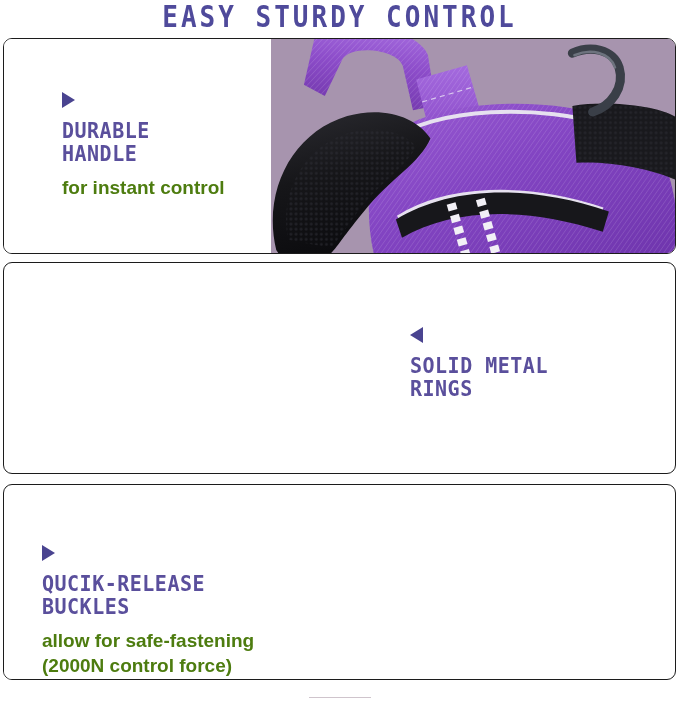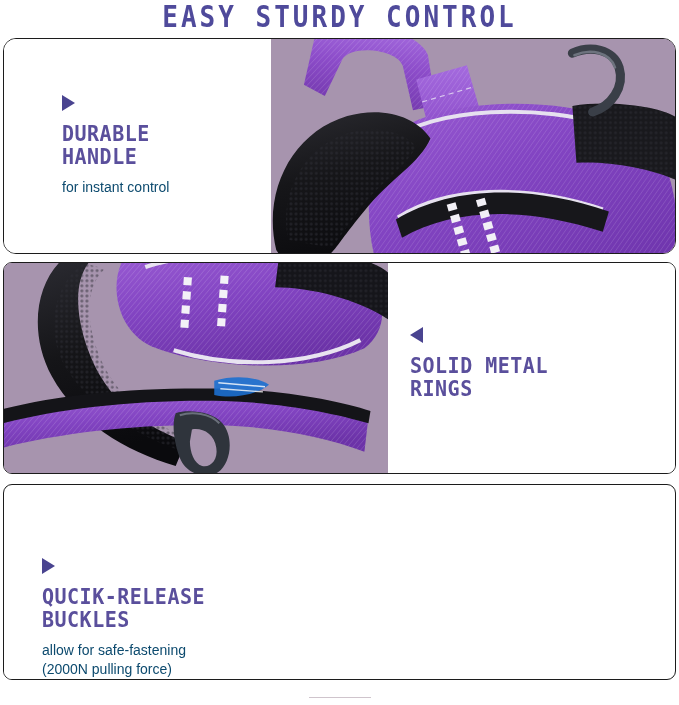"DURABLE" #panel-1 { border-radius: 13px -> none }
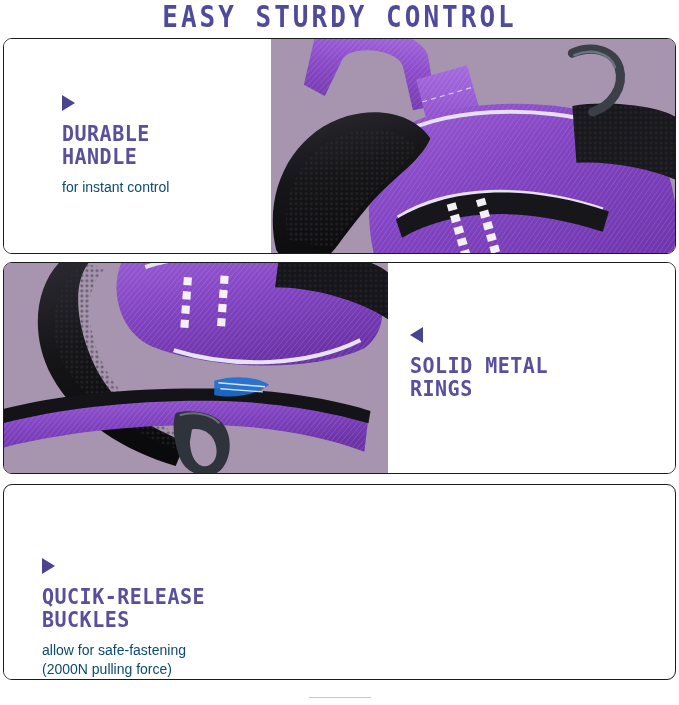"for instant control" .sub { color: #0c4a6e -> #4d7c0f; font-size: 14px -> 19px; font-weight: 400 -> 700 }
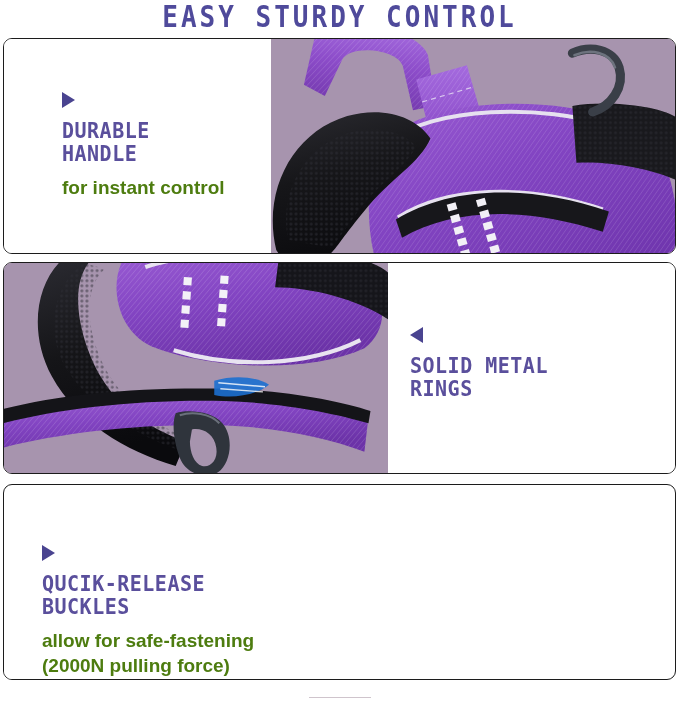"SOLID METAL" #panel-2 { align-items: none -> center }
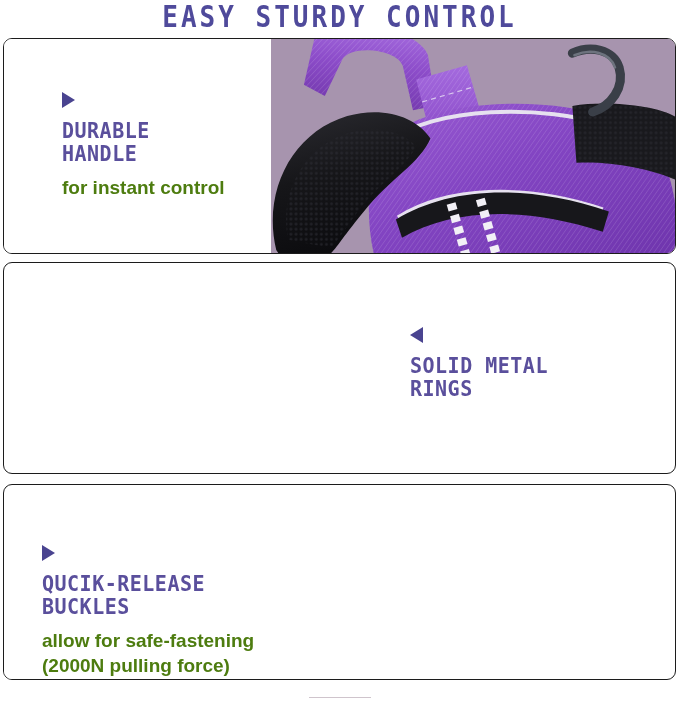"allow for safe-fastening" div.sub { text: pulling -> control }
